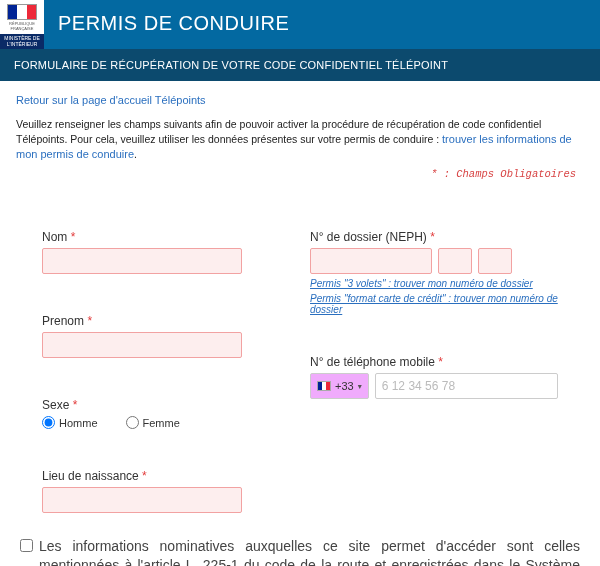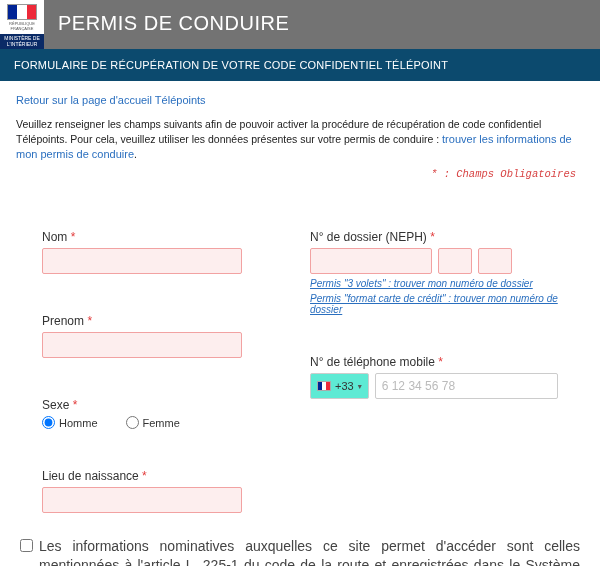"PERMIS DE CONDUIRE" .header-top { background: #737373 -> #0369a1 }
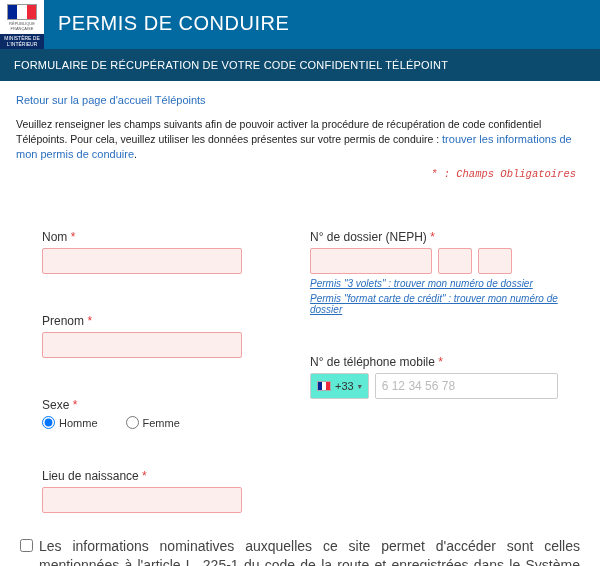"+33" .phone-code { background: #5eead4 -> #f0abfc }
